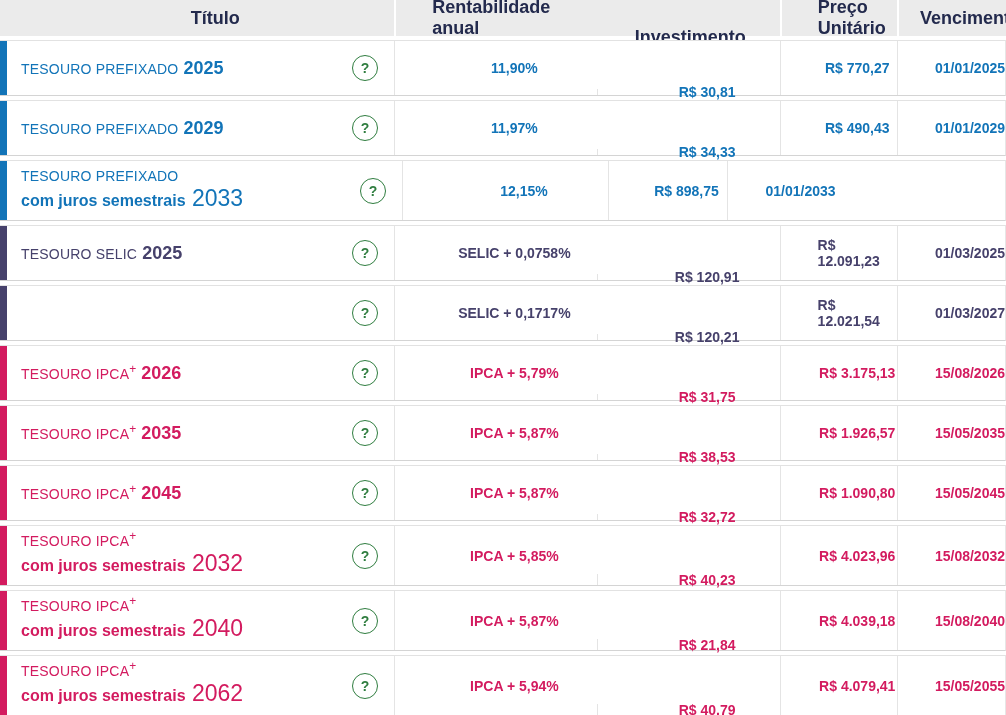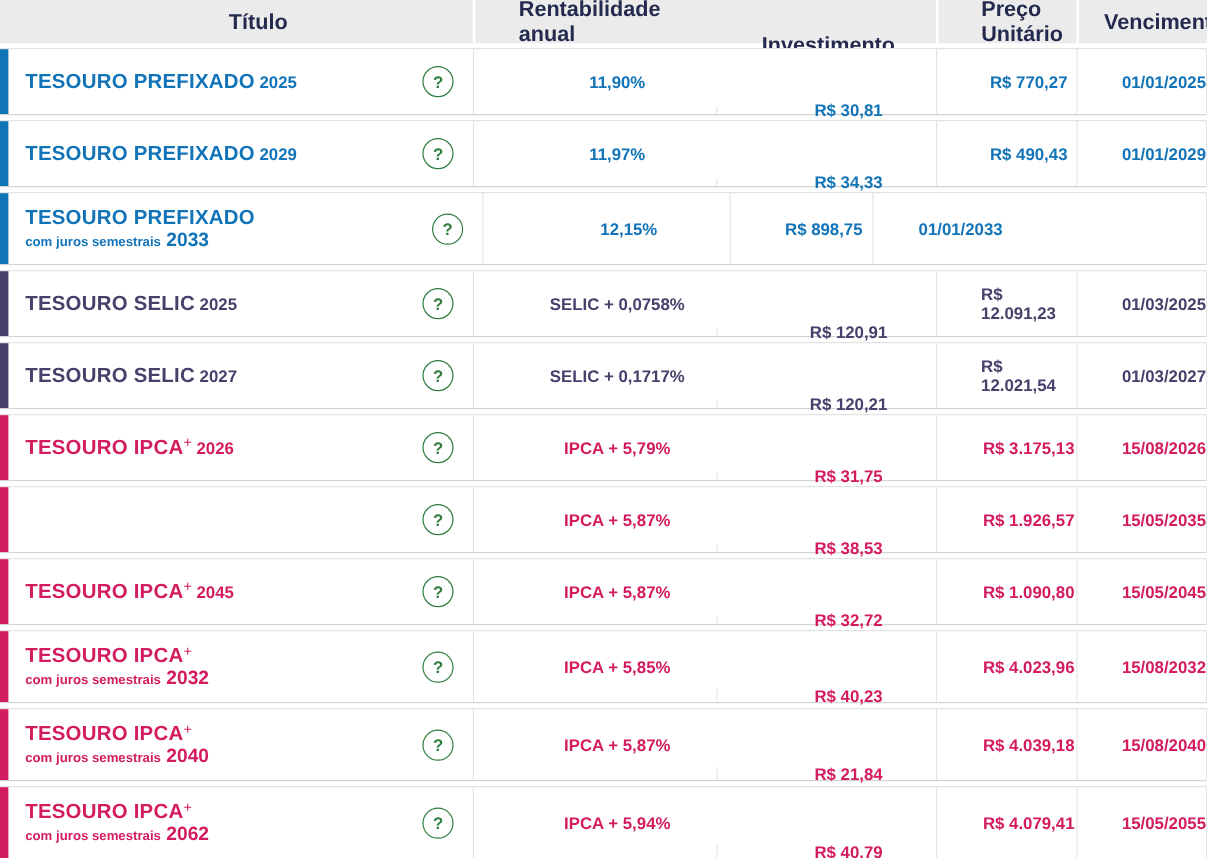"TESOURO PREFIXADO" .t-name { font-size: 17px -> 14px; font-weight: 700 -> 400 }
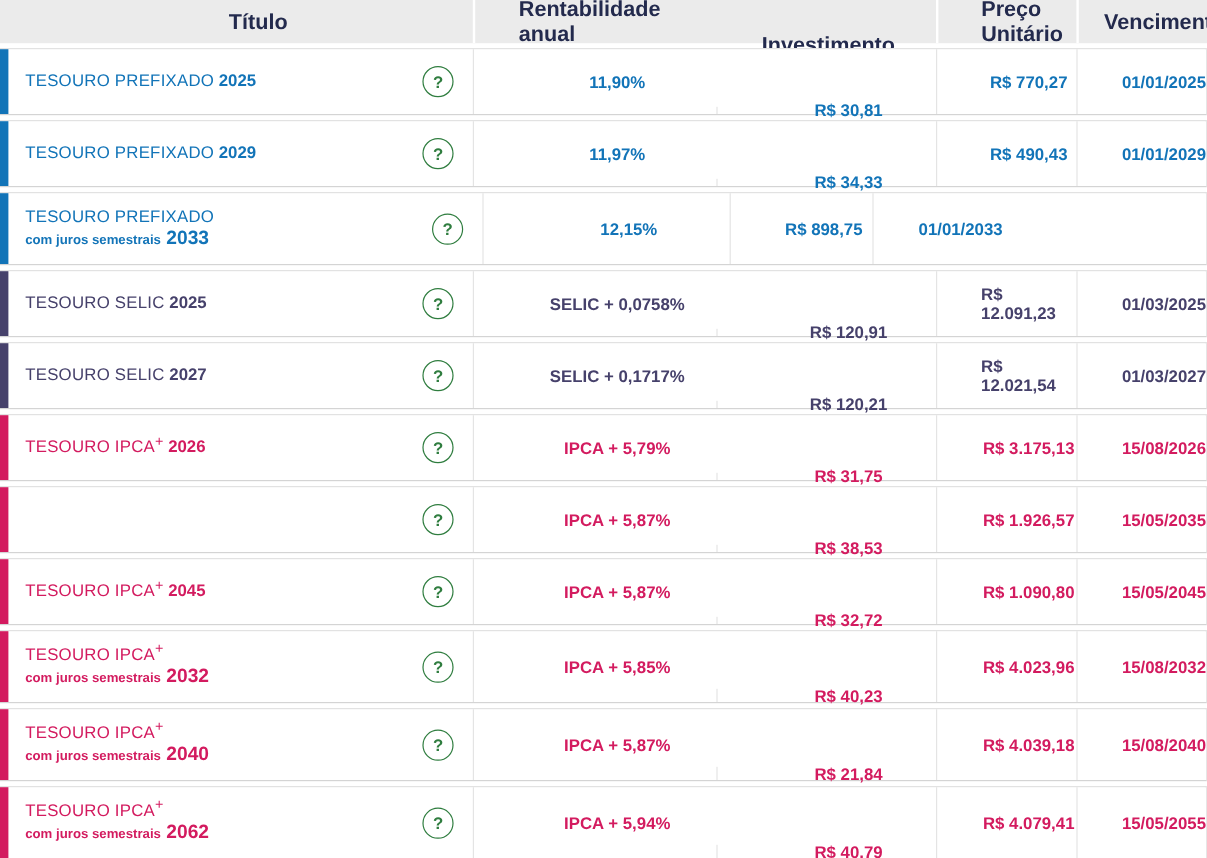"2025" .t-year { font-size: 14px -> 18px }
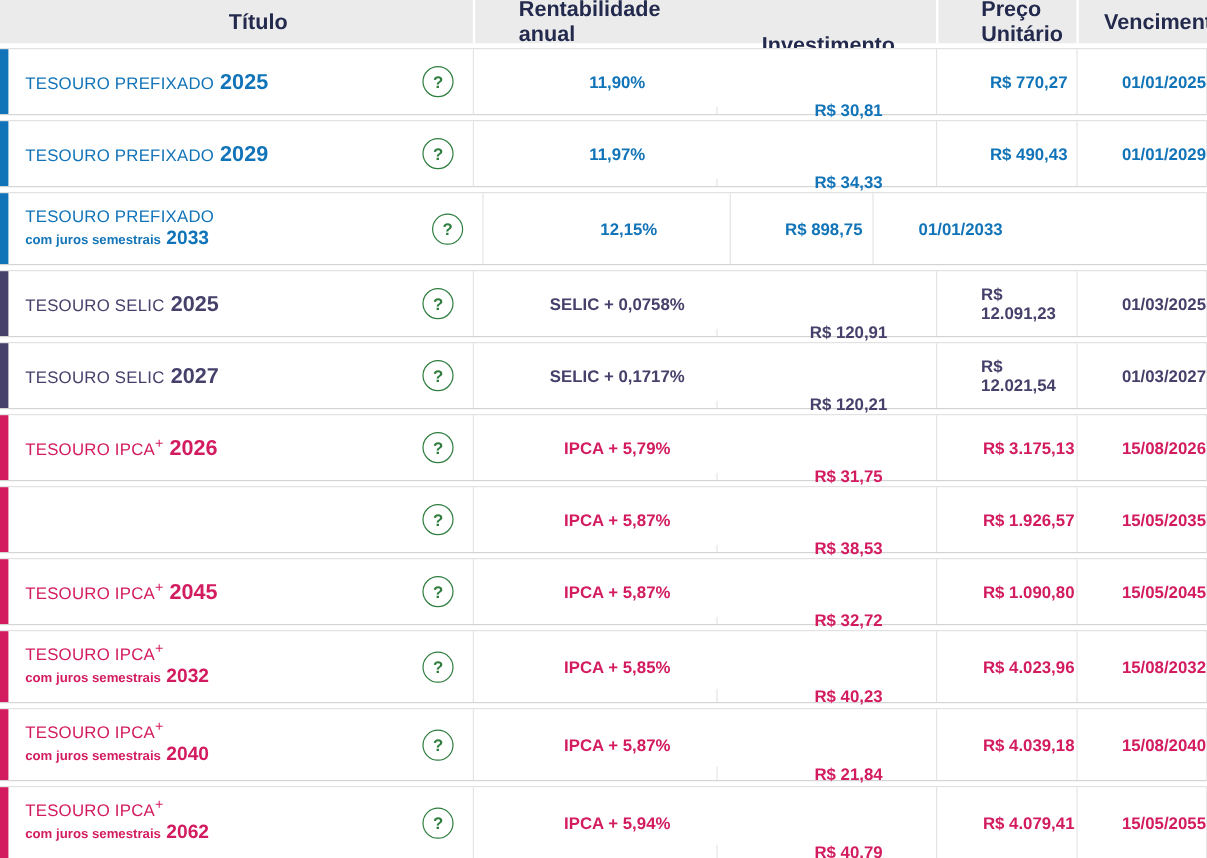"com juros semestrais" .t-sub { font-size: 11px -> 16px }
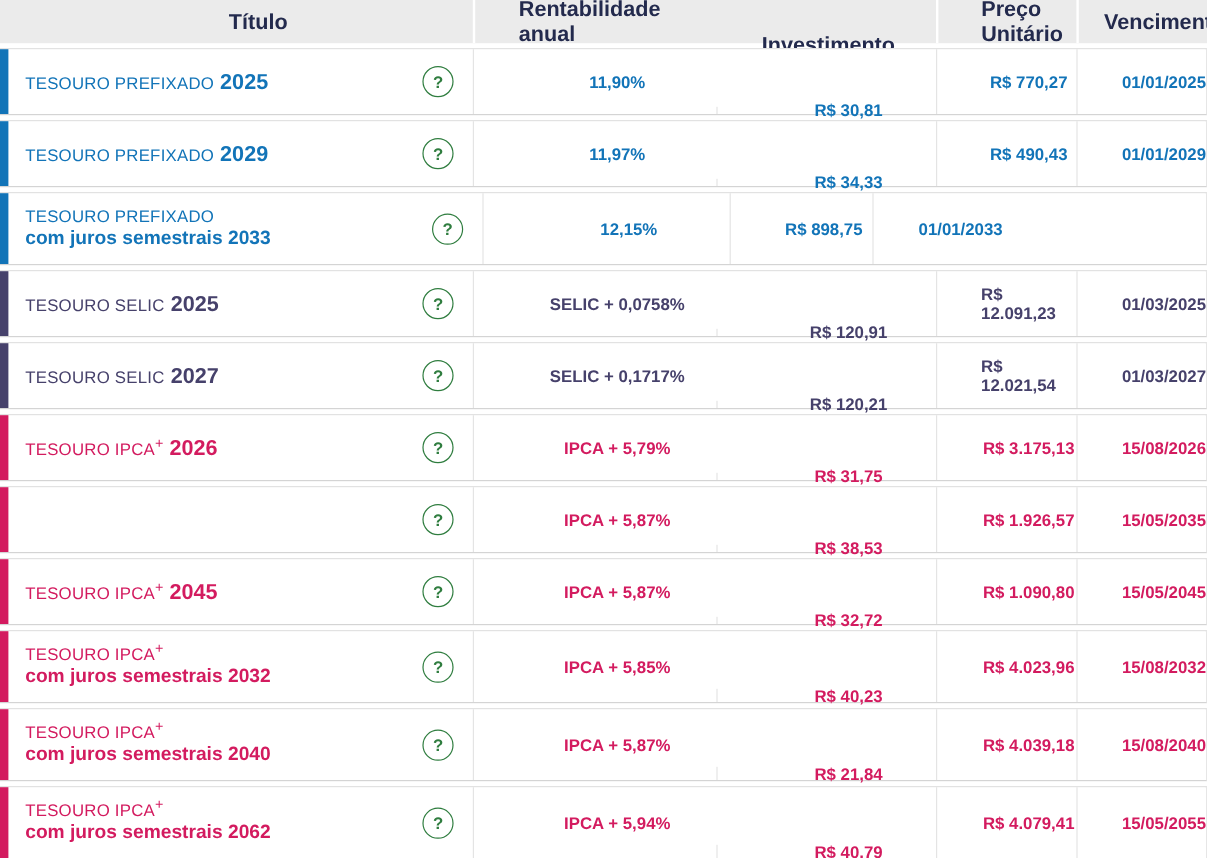"2033" .t-year2 { font-size: 16px -> 23px; font-weight: bold -> normal }
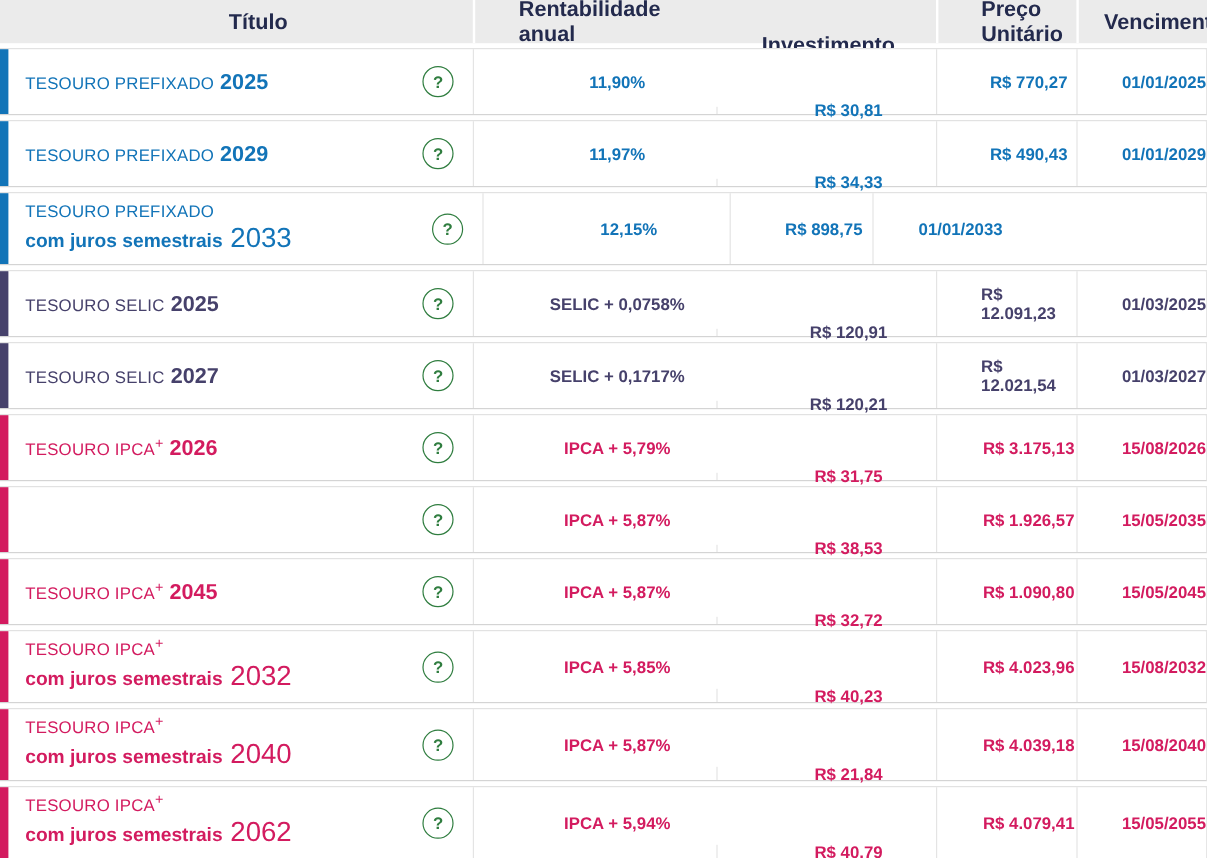"TESOURO SELIC 2027" div.title-text { html: <div> <div><span>TESOURO SELIC</span><span> 2027</span></div> </div> -> none }
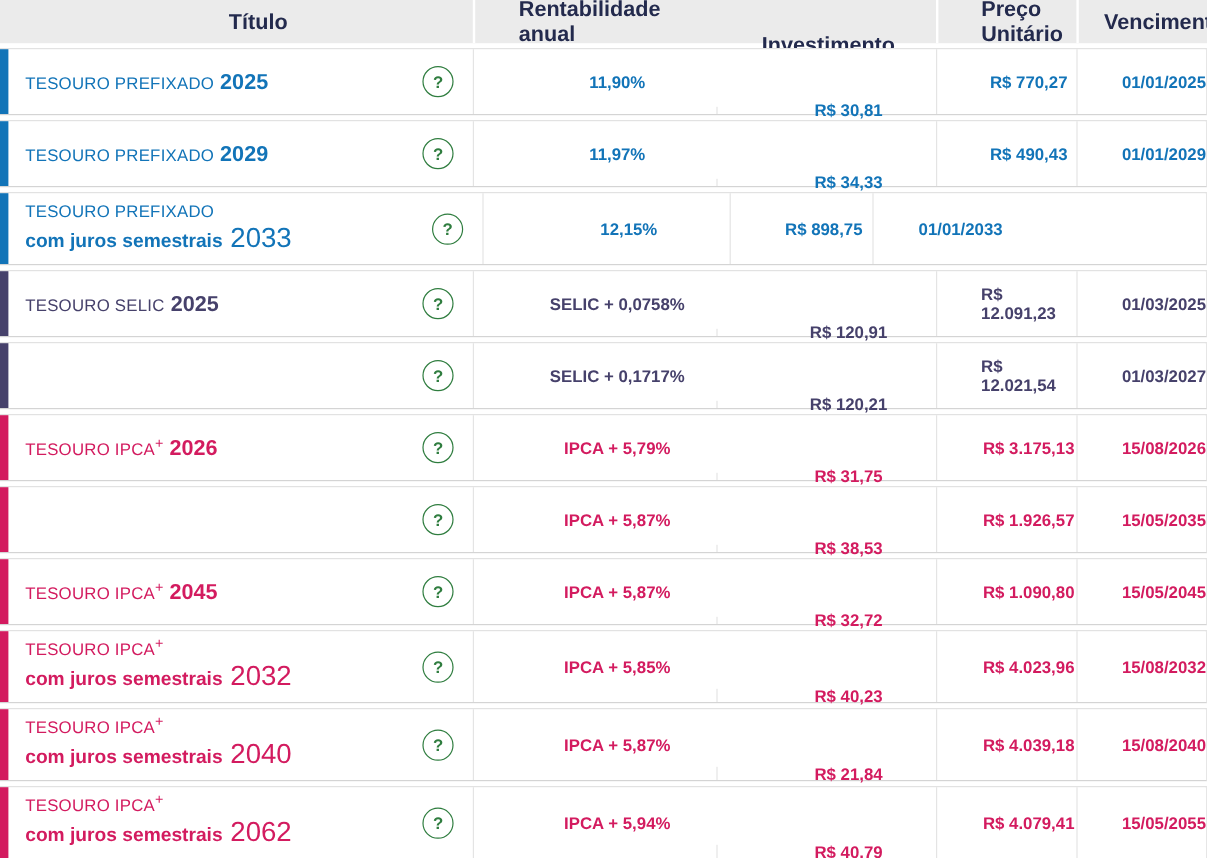"TESOURO IPCA+ 2035" div.title-text { html: none -> <div> <div><span>TESOURO IPCA</span><sup>+</sup><span> 2035</span></div> </div> }
